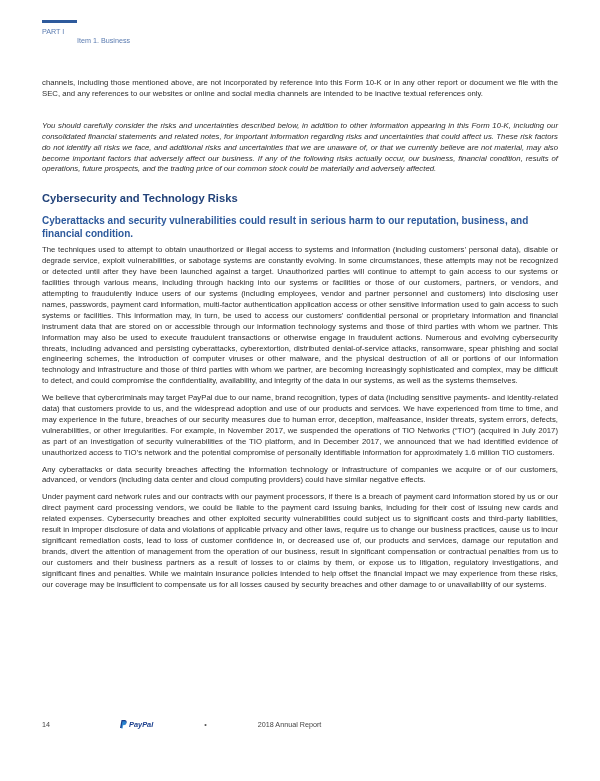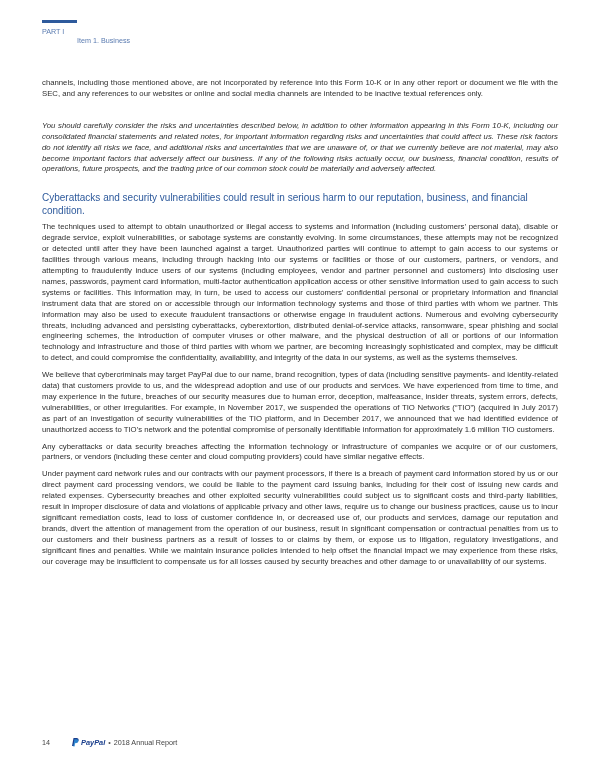"Cybersecurity and Technology Risks" h2 { html: none -> <h2>Cybersecurity and Technology Risks</h2> }
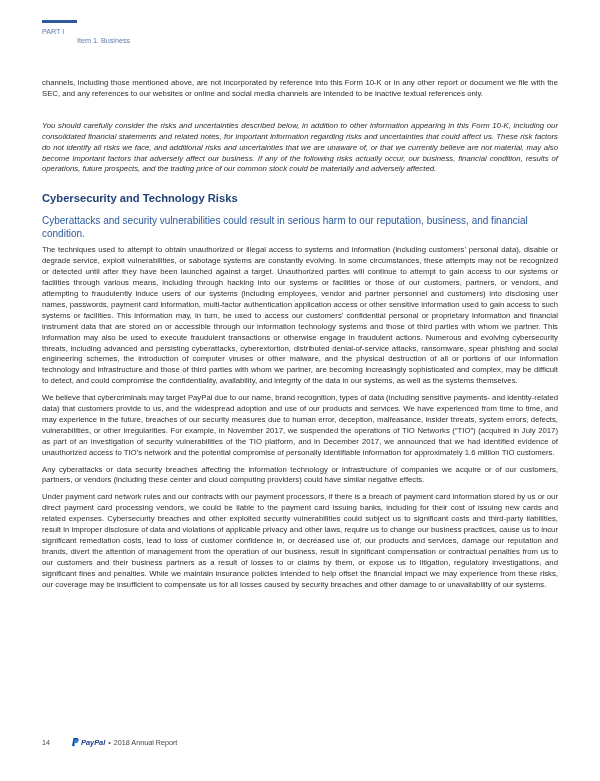"Cyberattacks and security" h3 { font-weight: normal -> bold }
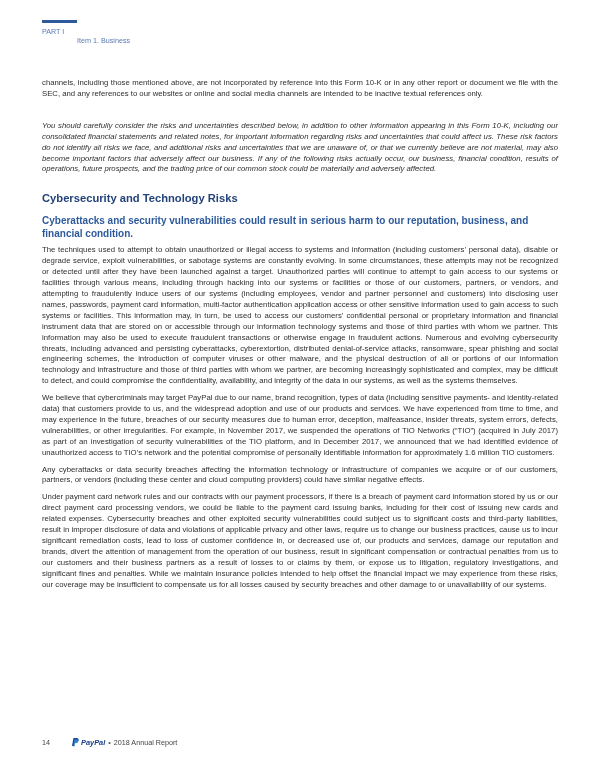"Any cyberattacks or data security" p.para { text: partners, or vendors (including these -> advanced, or vendors (including data }
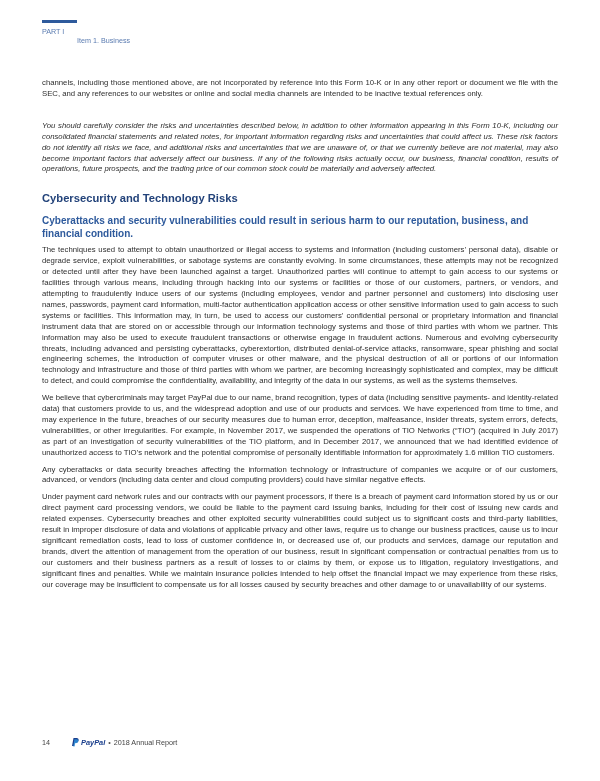"14" .footer { gap: none -> 48px; top: 738px -> 720px }
